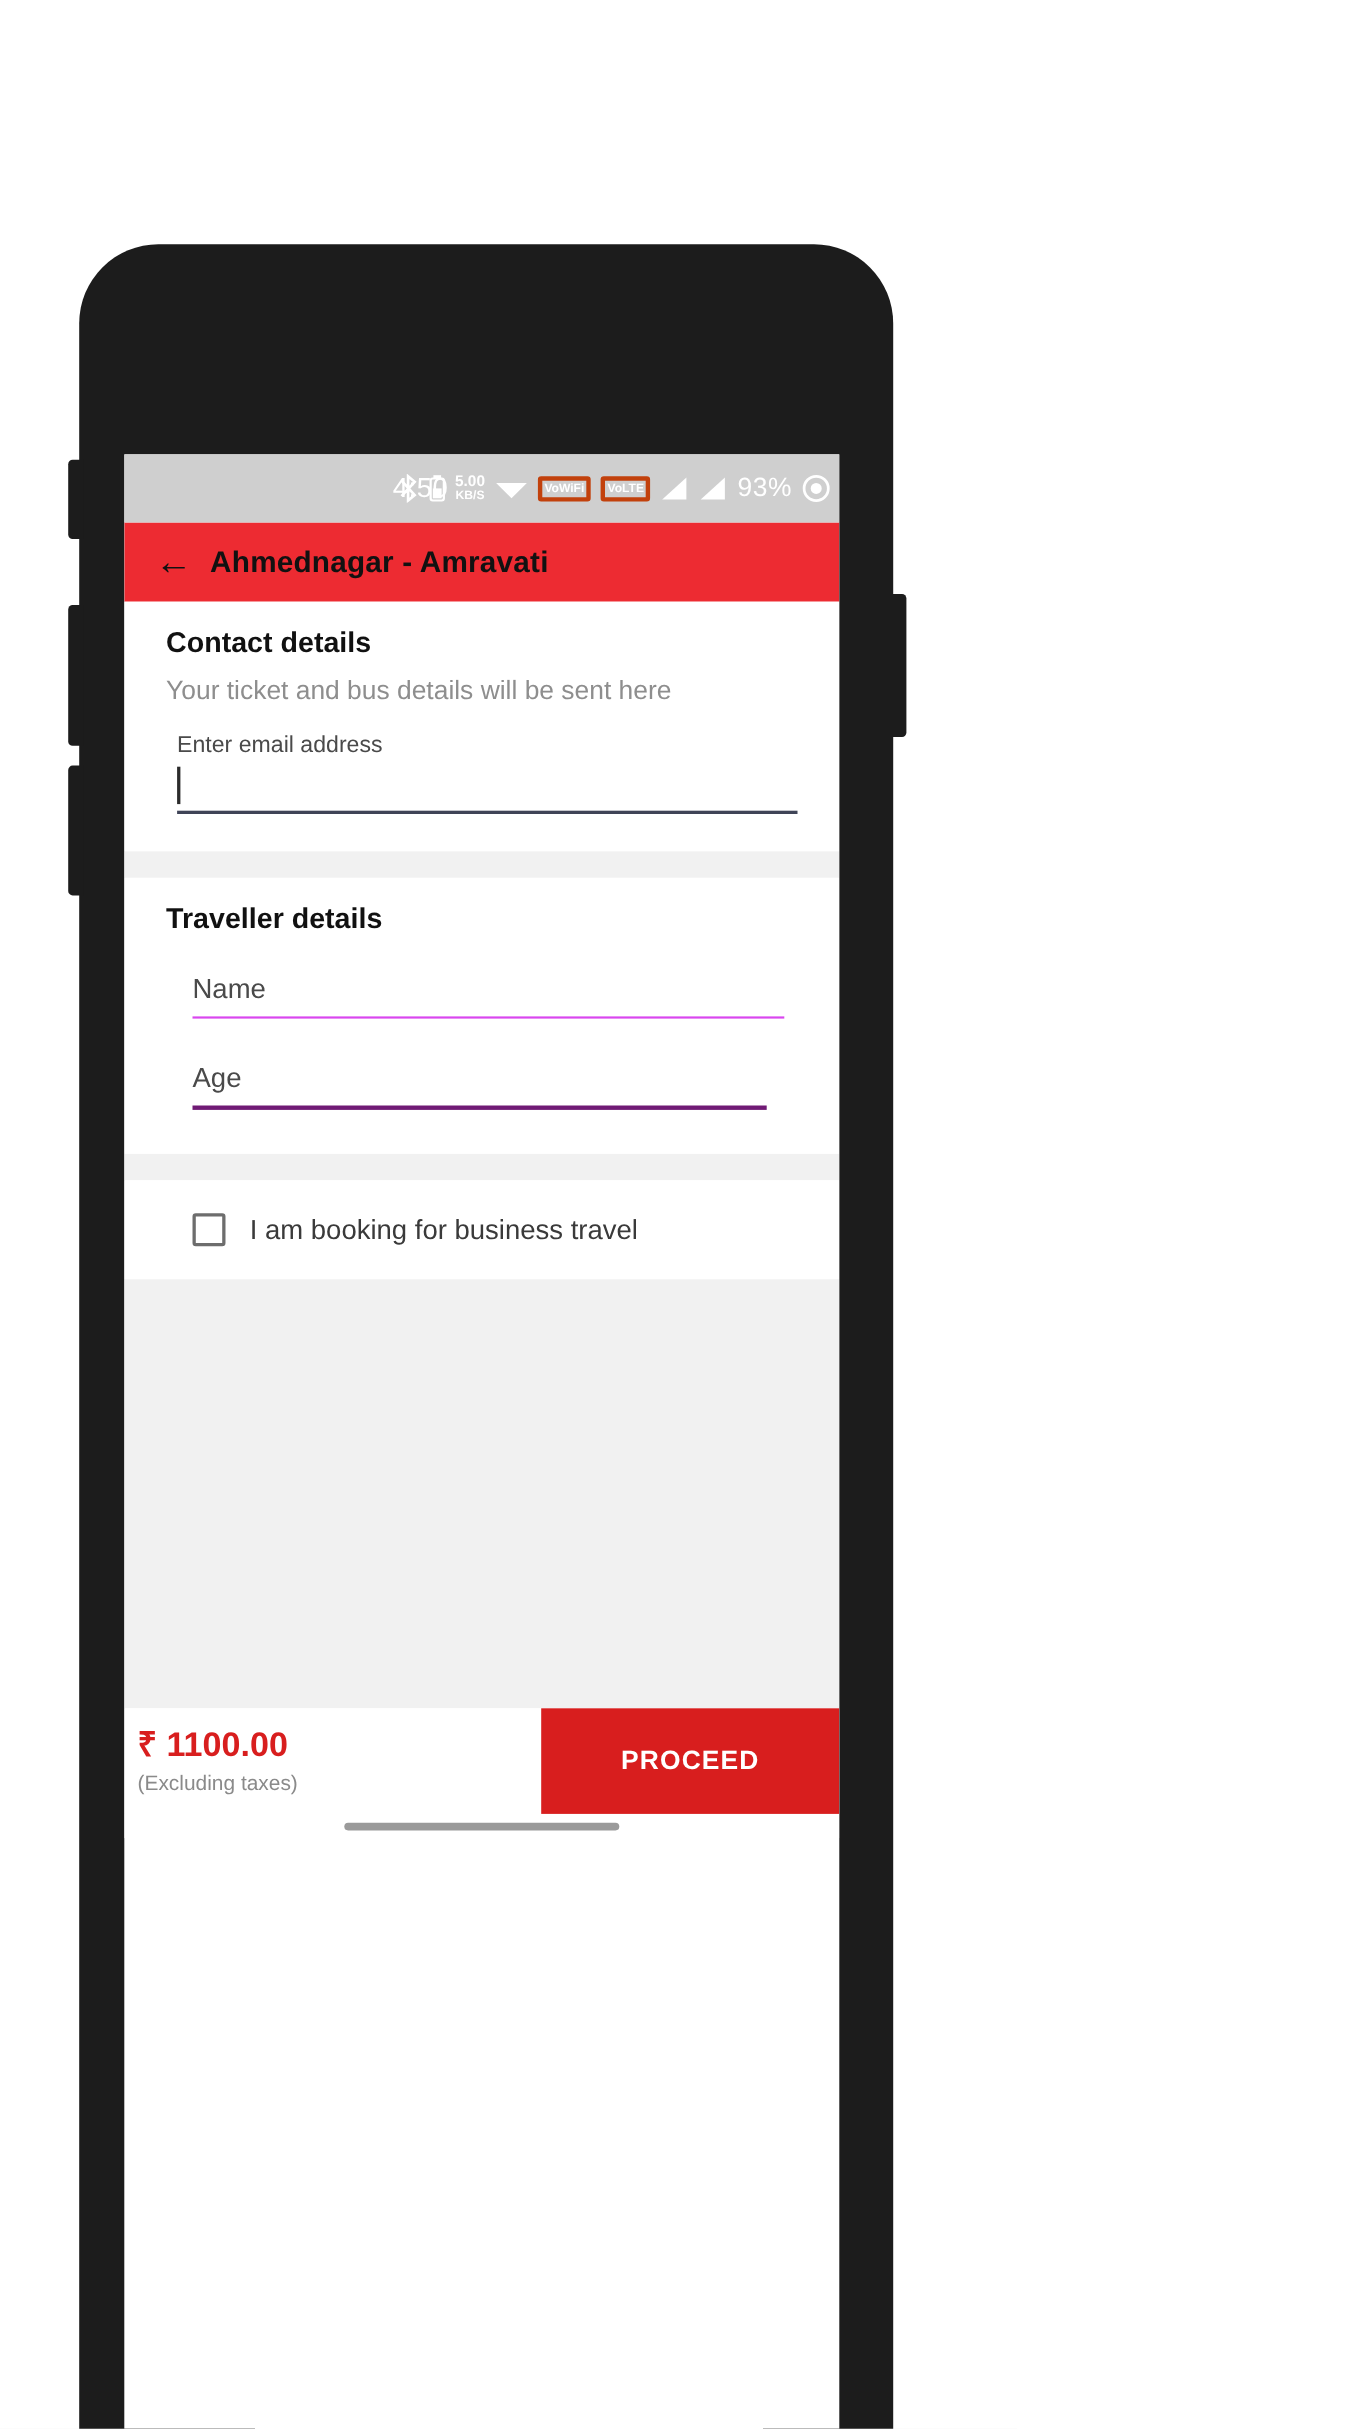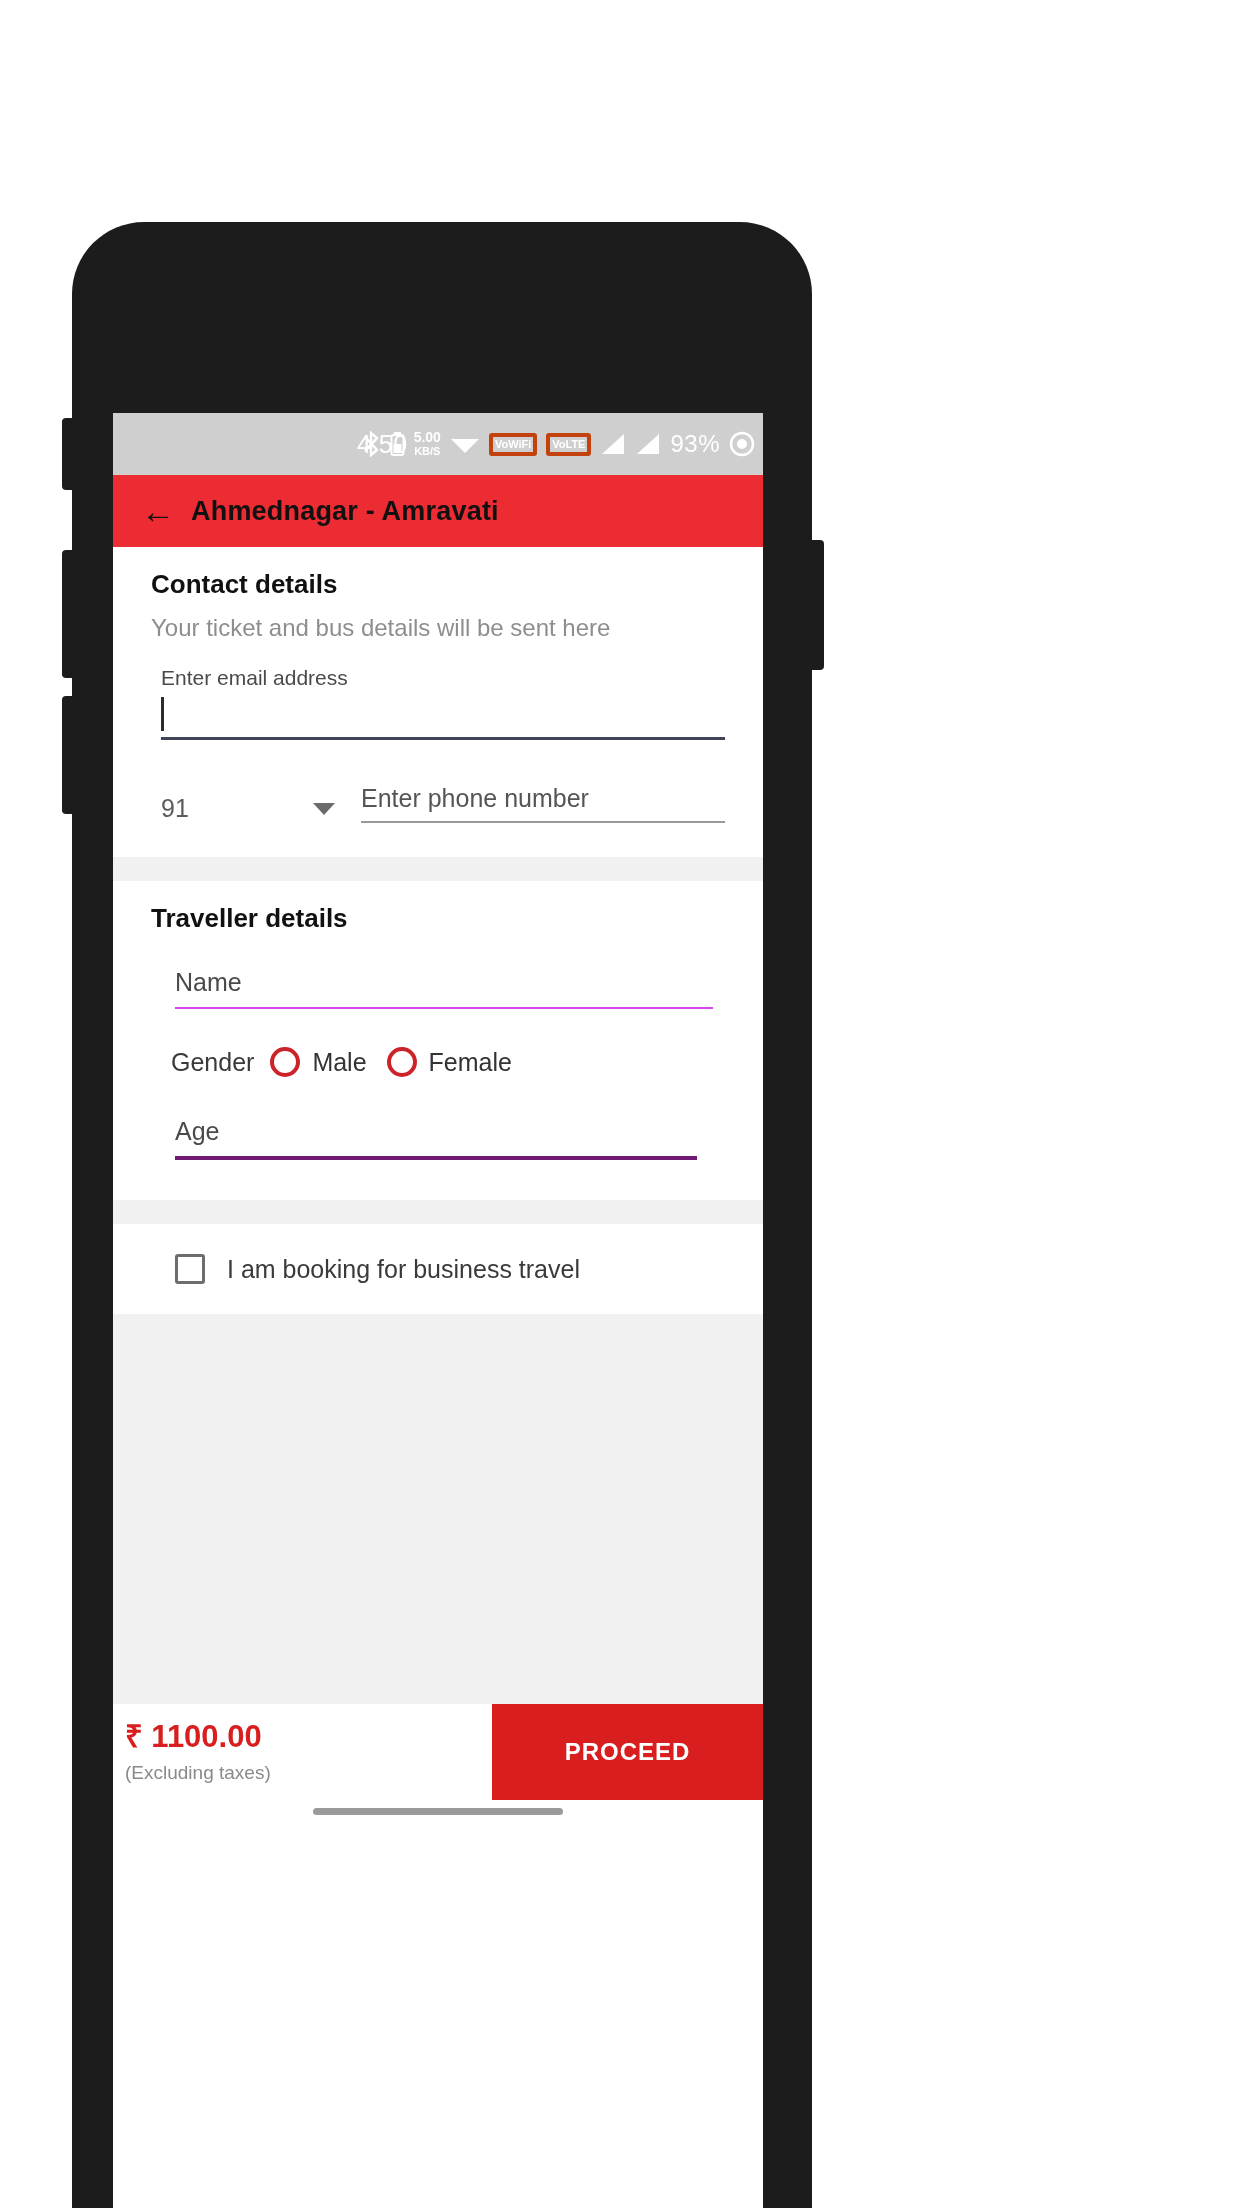"91" div.phone-row { html: <div> <div> <span>91</span> <span></span> </div> <div> <span>Enter phone number</span> </div> </div> -> none }
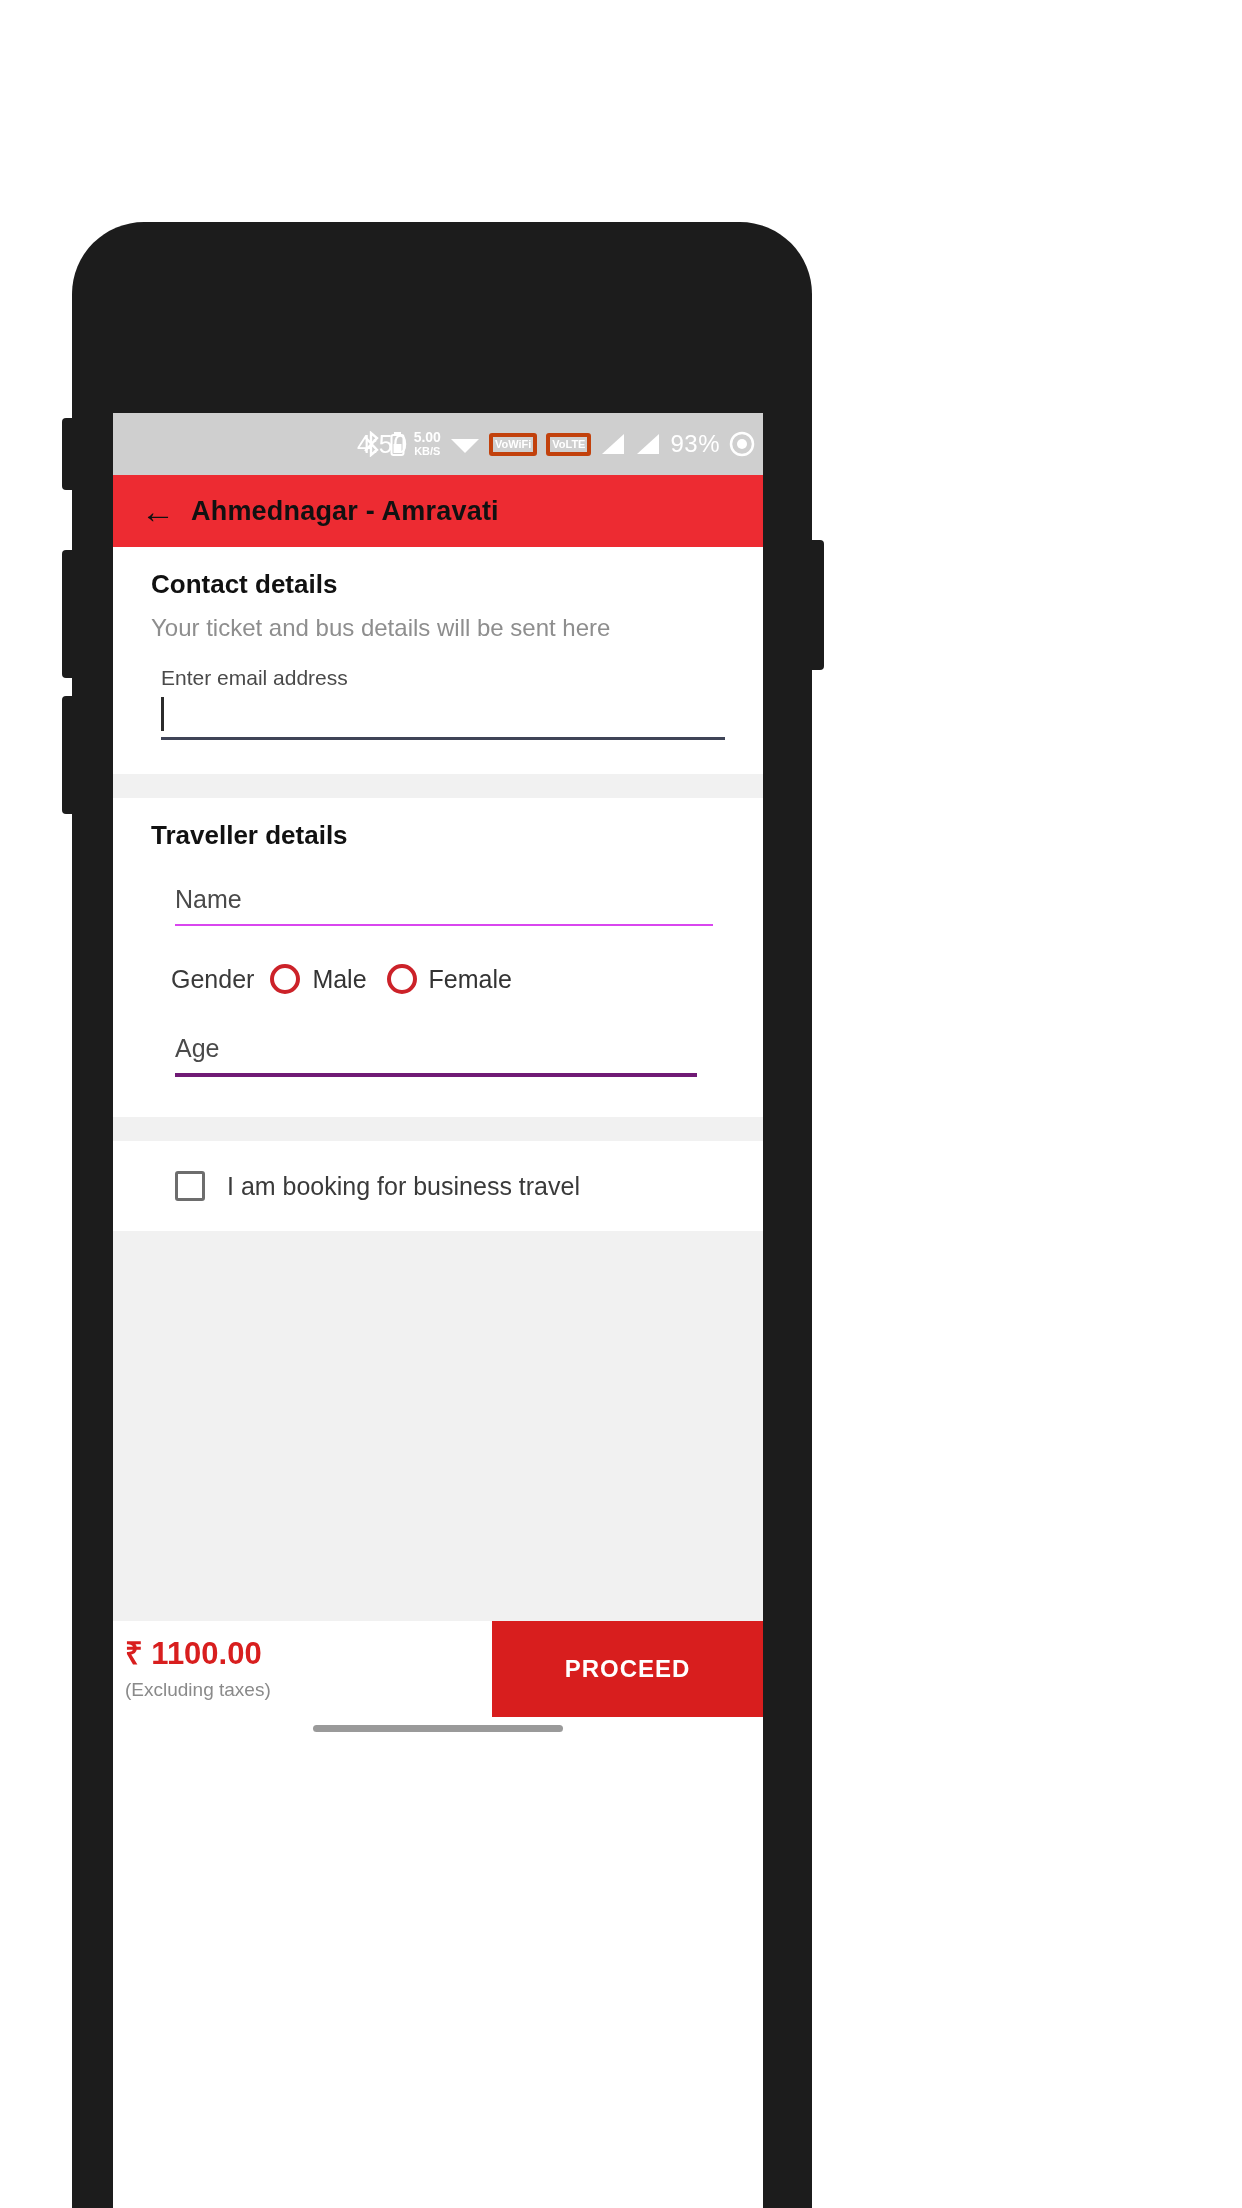"Gender" div.gender-row { html: <div> <span>Gender</span> <span></span> <span>Male</span> <span></span> <span>Female</span> </div> -> none }
